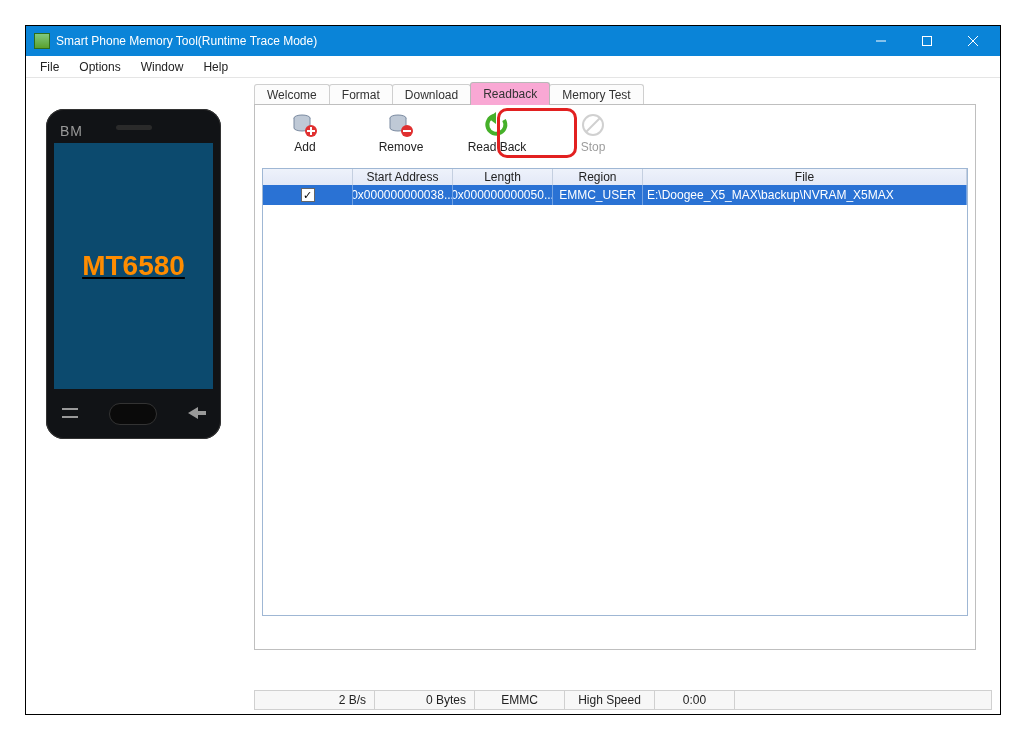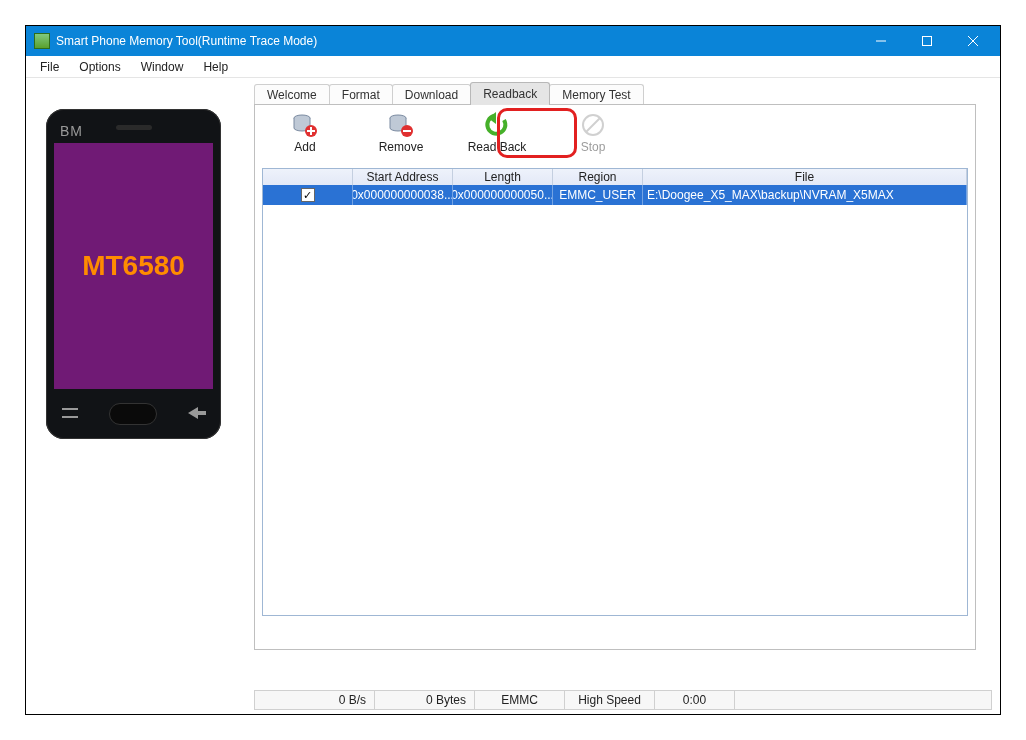"Readback" .tab.active { background: #e5e5e5 -> #f9a8d4 }
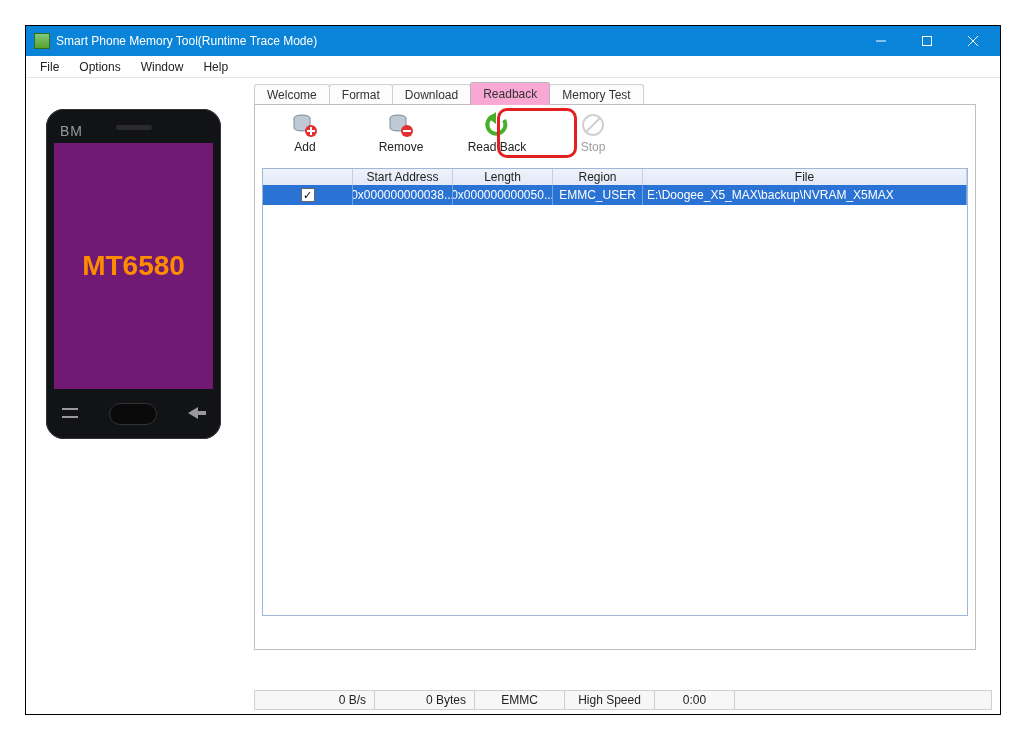"MT6580" .phone .screen { background: #701a75 -> #0c4a6e; text-decoration: none -> underline }
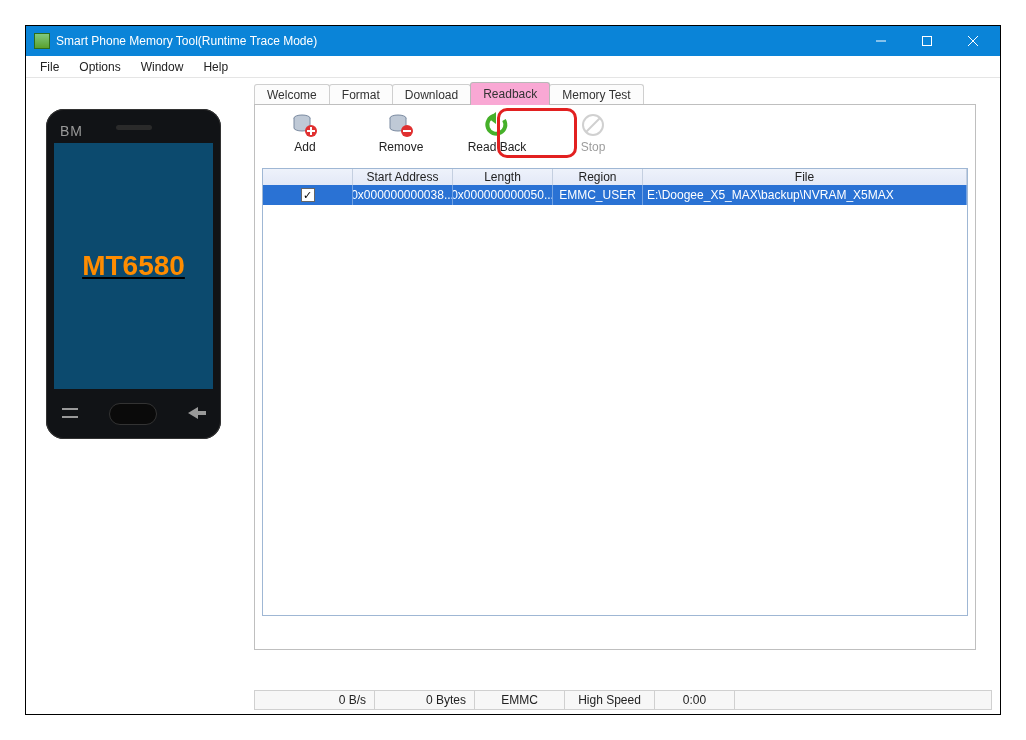"0 B/s" div.sseg { text: 0 -> 2 }
